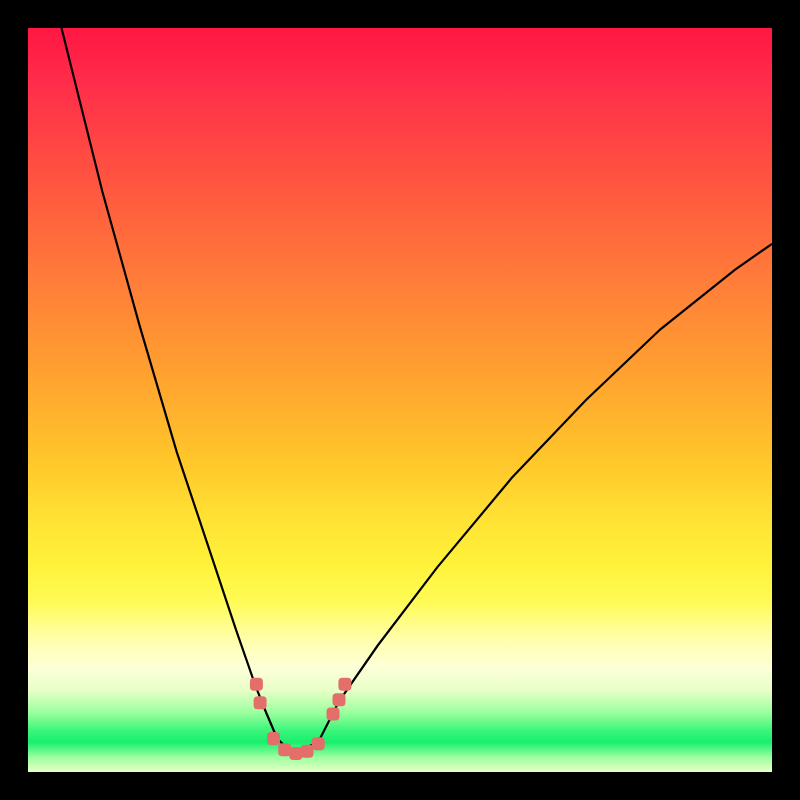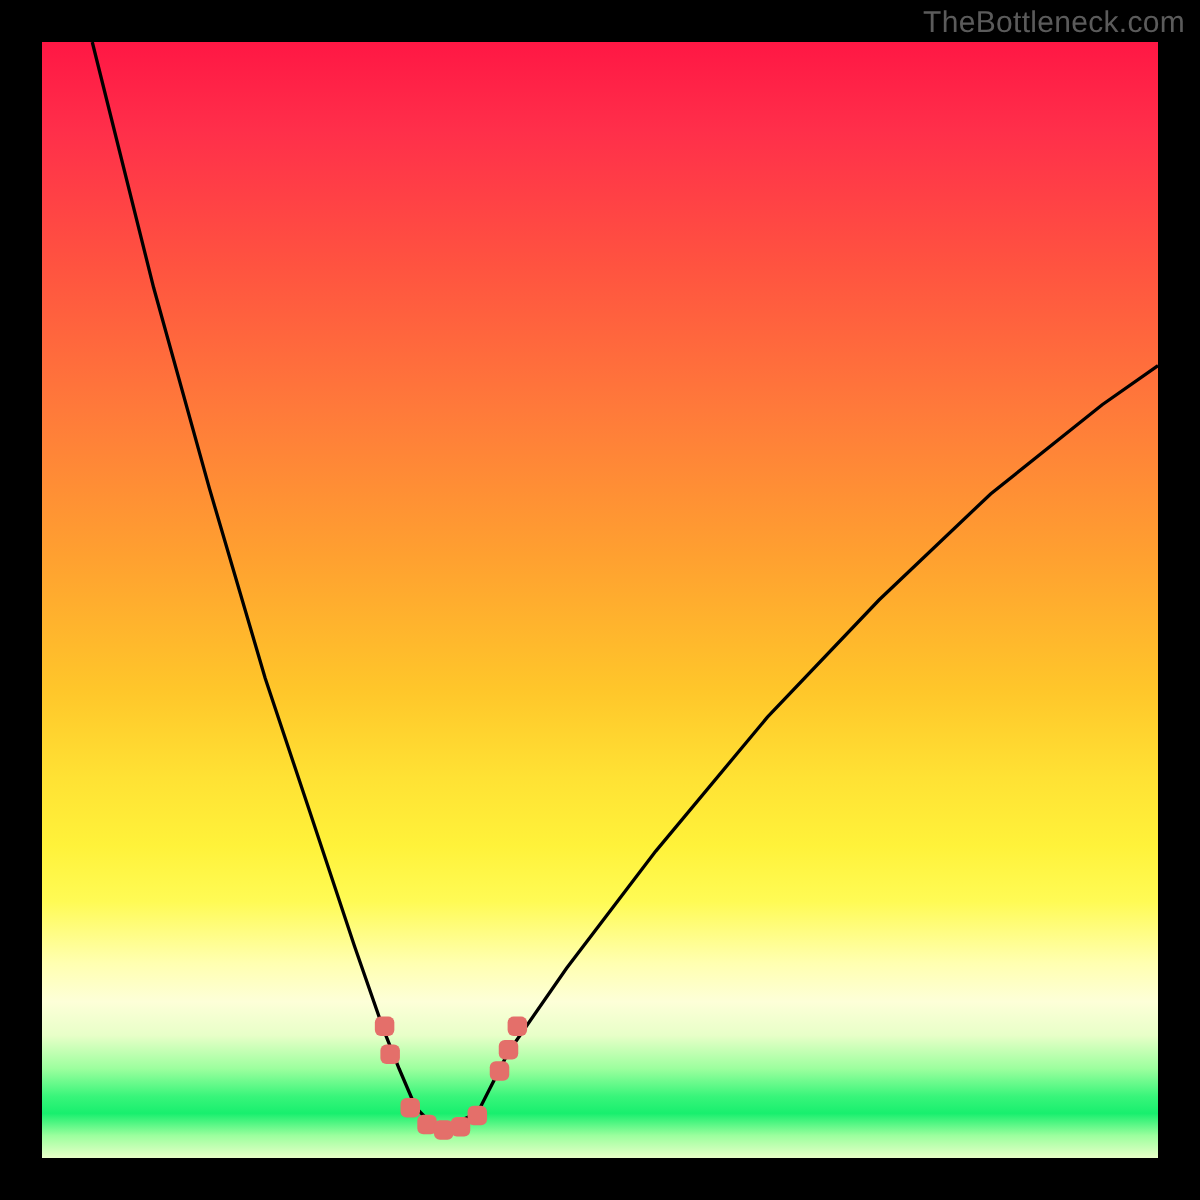"TheBottleneck.com" div.watermark { html: <div>TheBottleneck.com</div> -> none }
